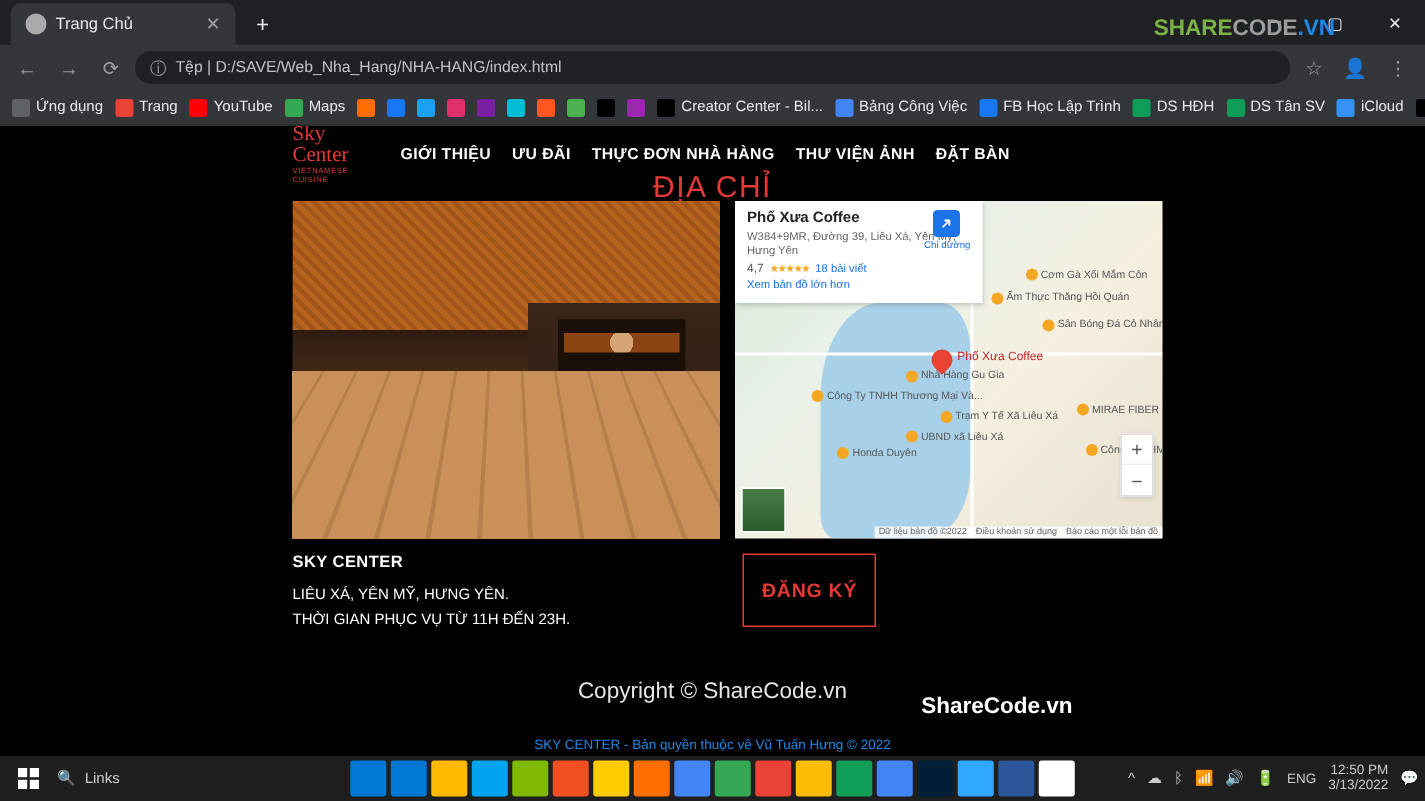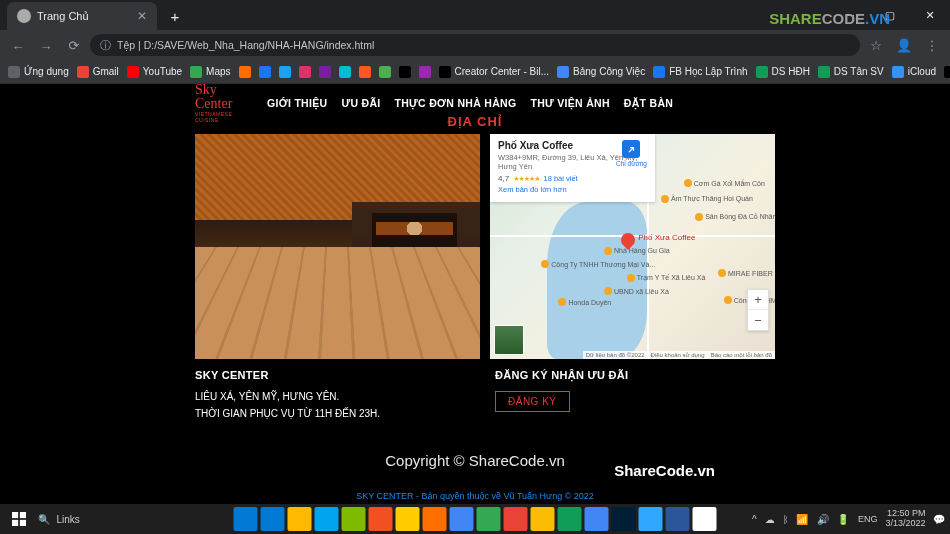"Gmail" span { text: Gmail -> Trang }
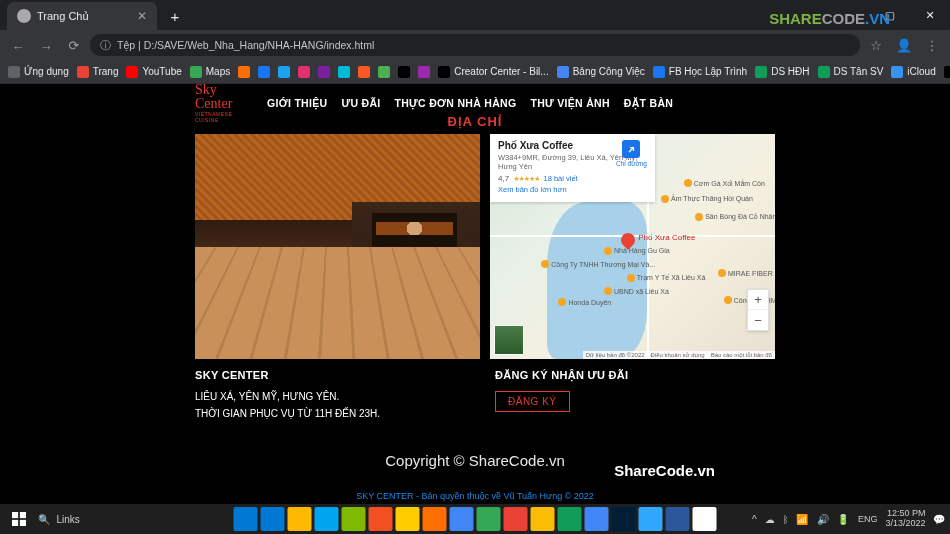"ĐỊA CHỈ" .section-title { font-size: 13px -> 20px; font-weight: 700 -> 400 }
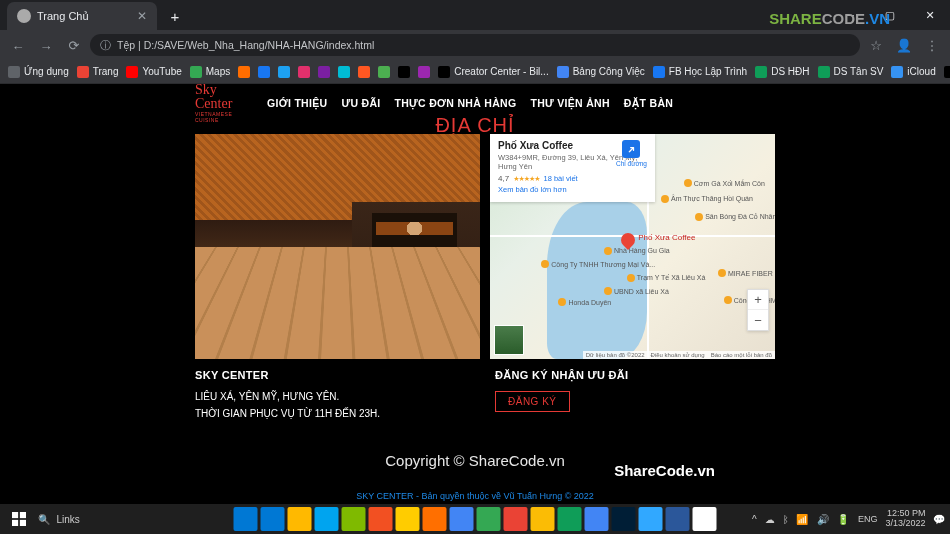"ĐĂNG KÝ NHẬN ƯU ĐÃI" div.f-title { html: <div>ĐĂNG KÝ NHẬN ƯU ĐÃI</div> -> none }
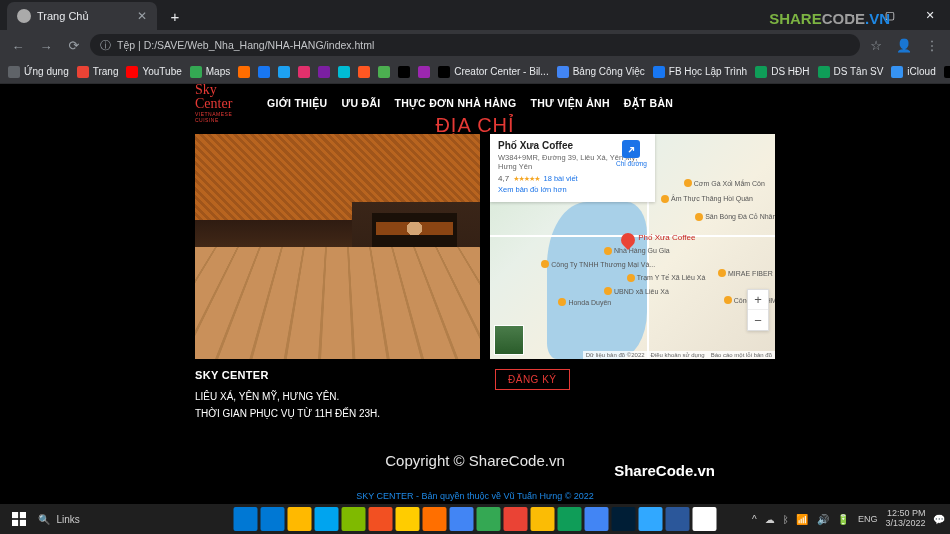"ĐĂNG KÝ" .f-btn { font-size: 10px -> 13px; font-weight: 400 -> 700; padding: 4px 12px -> 16px 12px }
